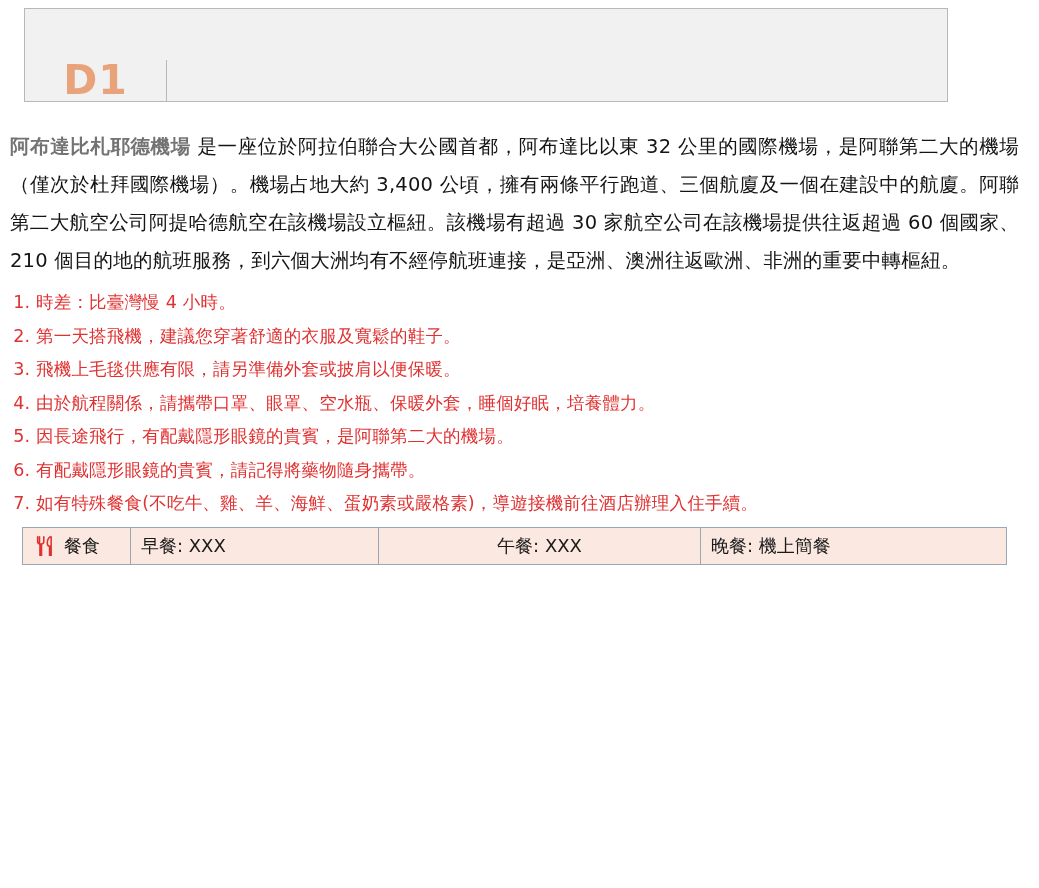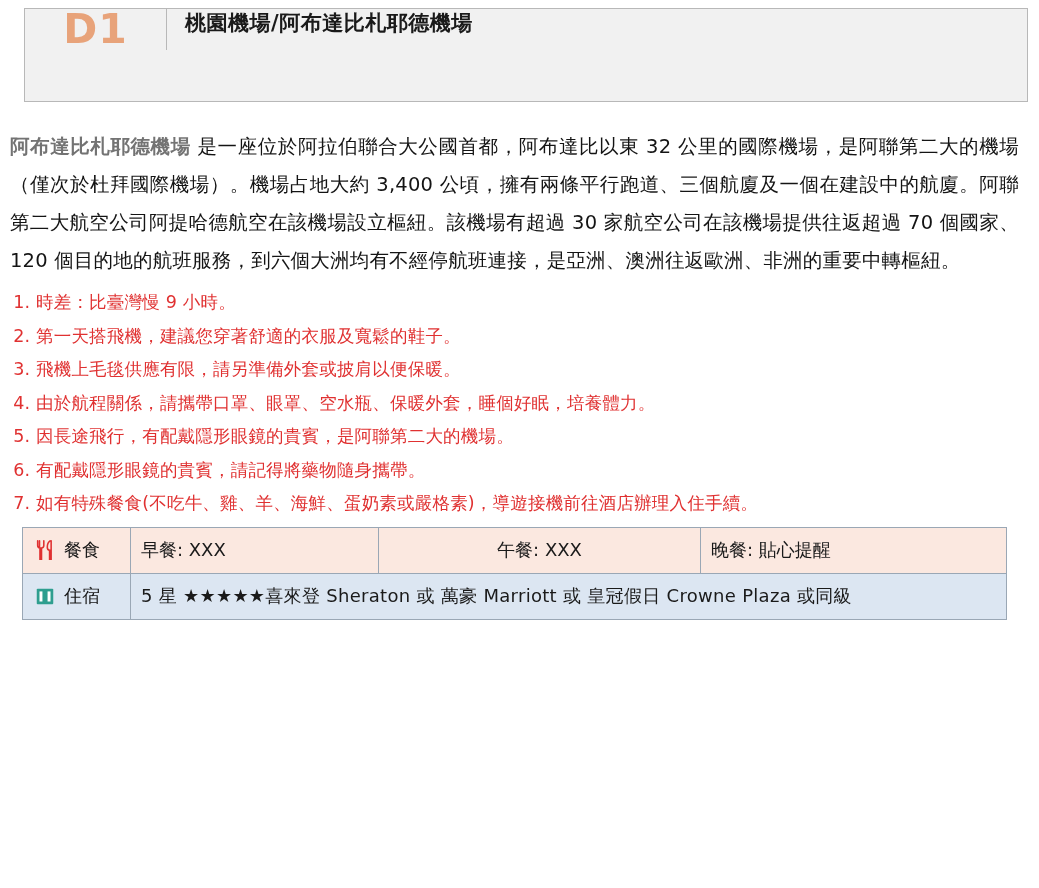"D1" .header { align-items: flex-start -> flex-end; width: 1004px -> 924px }
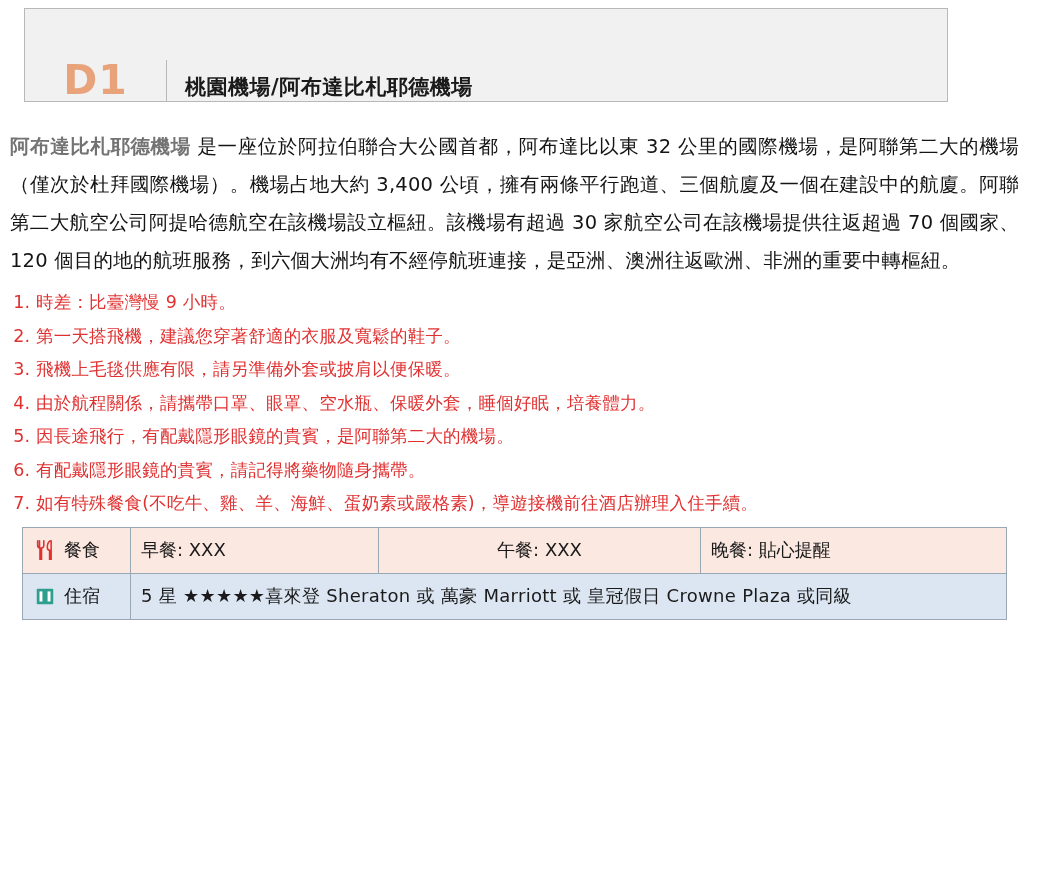"桃園機場/阿布達比札耶德機場" div.header-title { html: <div>桃園機場/阿布達比札耶德機場</div> -> none }
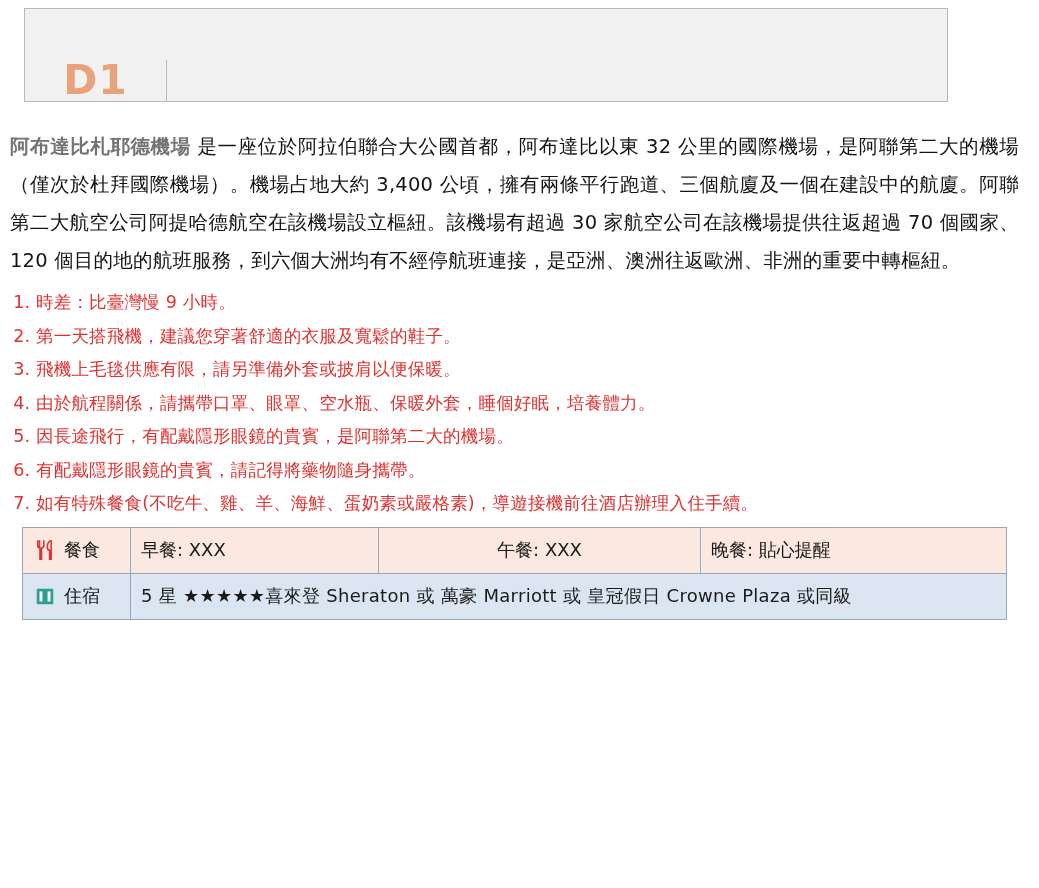"是一座位於阿拉伯聯合大公國首都，阿布達比以東 32" span { text: 70 個國家、120 -> 60 個國家、210 }
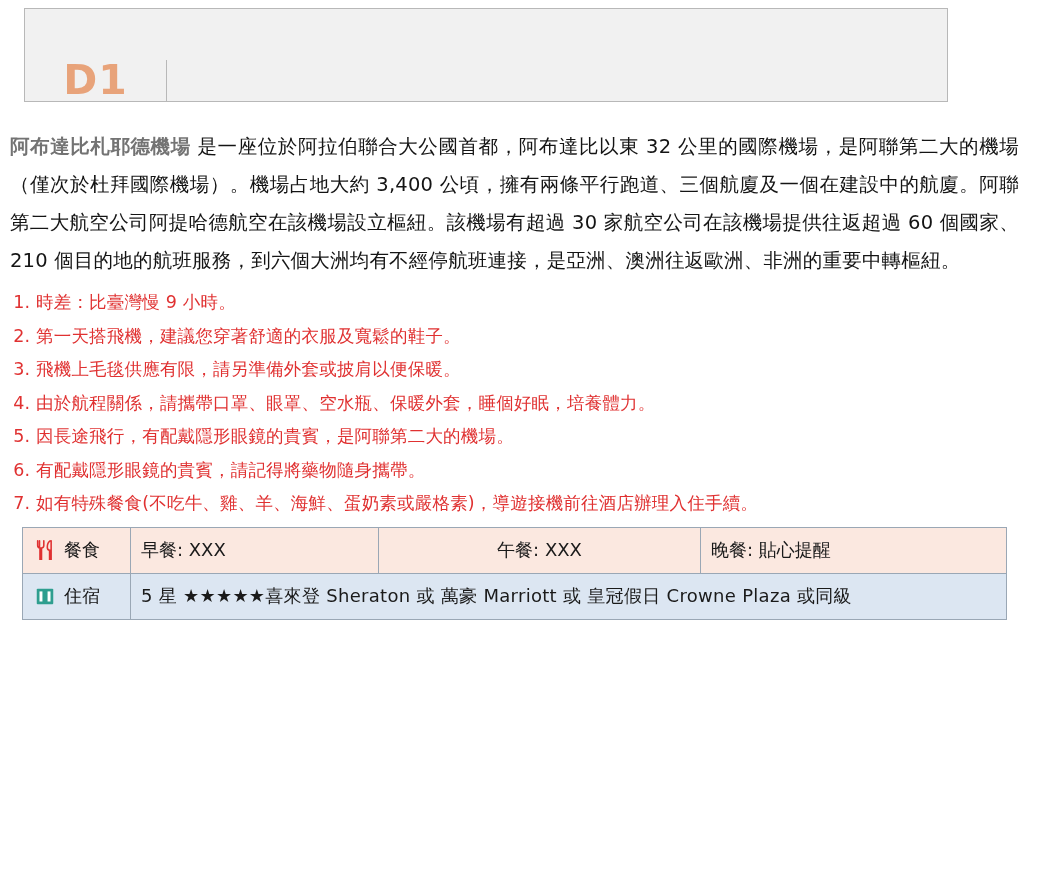"時差：比臺灣慢 9 小時。" li { text: 9 -> 4 }
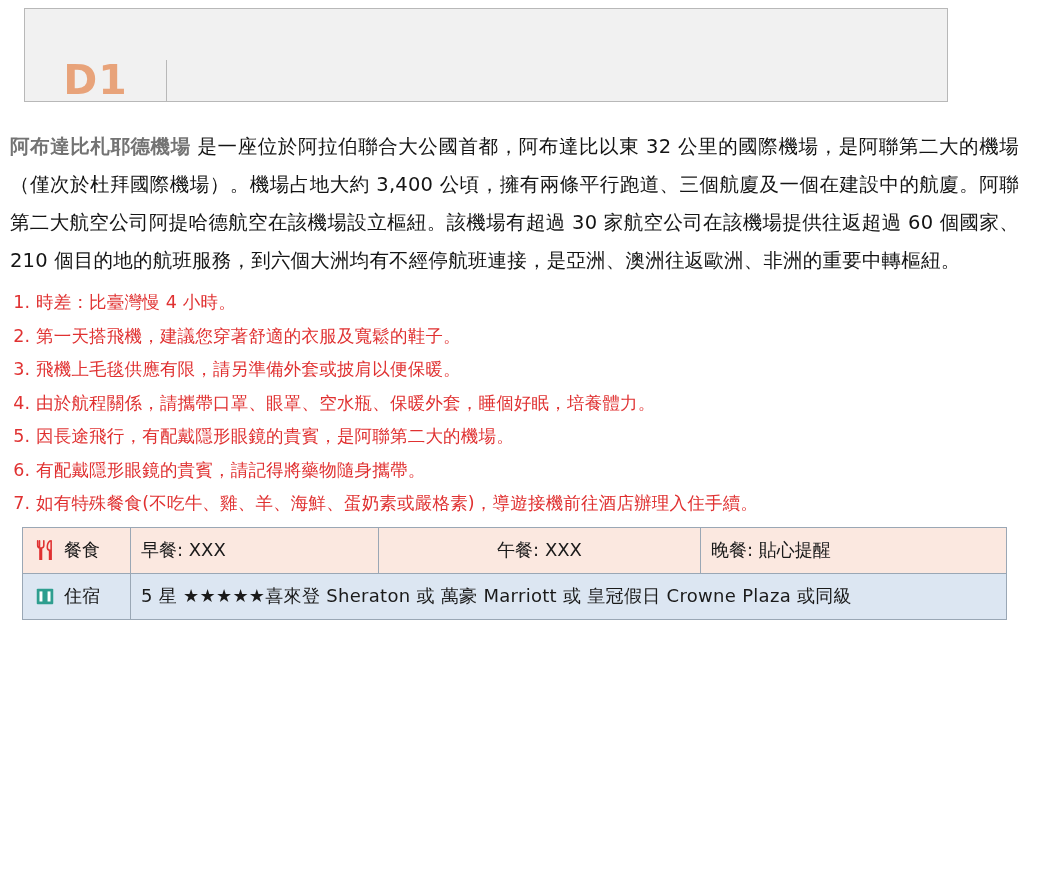"餐食" table.info td { height: 46px -> 37px }
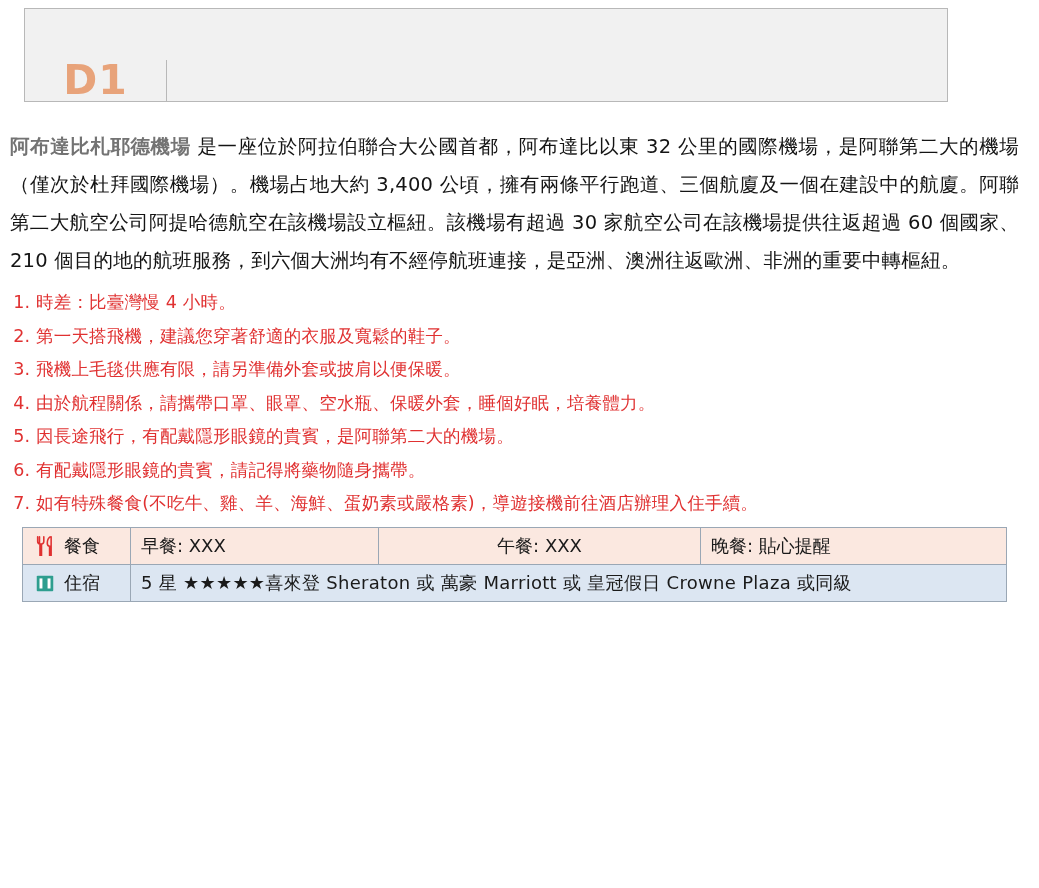"晚餐: 貼心提醒" td.meal-d { text: 貼心提醒 -> 機上簡餐 }
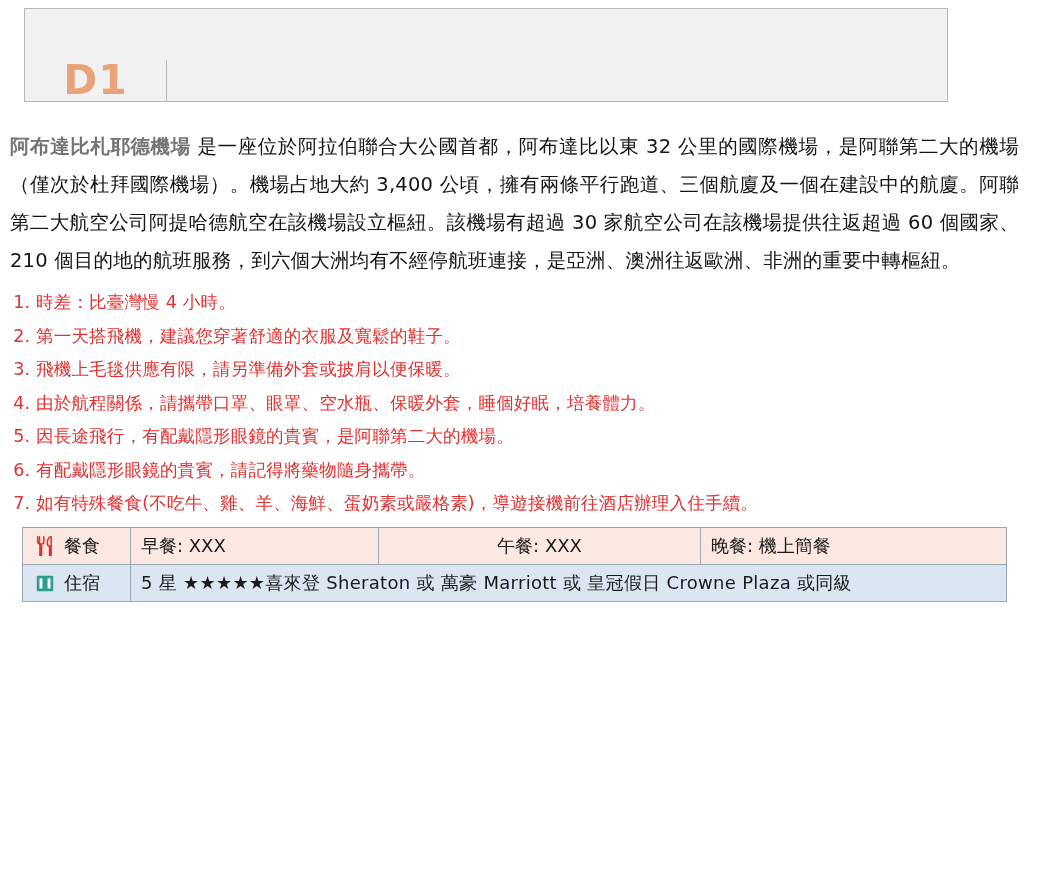"住宿" tr.row-stay { html: <tr> <td> <div> <span> <svg> <rect></rect> <rect></rect> <rect></rect> </svg> </span> <span>住宿</span> </div> </td> <td>5 星 ★★★★★喜來登 Sheraton 或 萬豪 Marriott 或 皇冠假日 Crowne Plaza 或同級</td> </tr> -> none }
